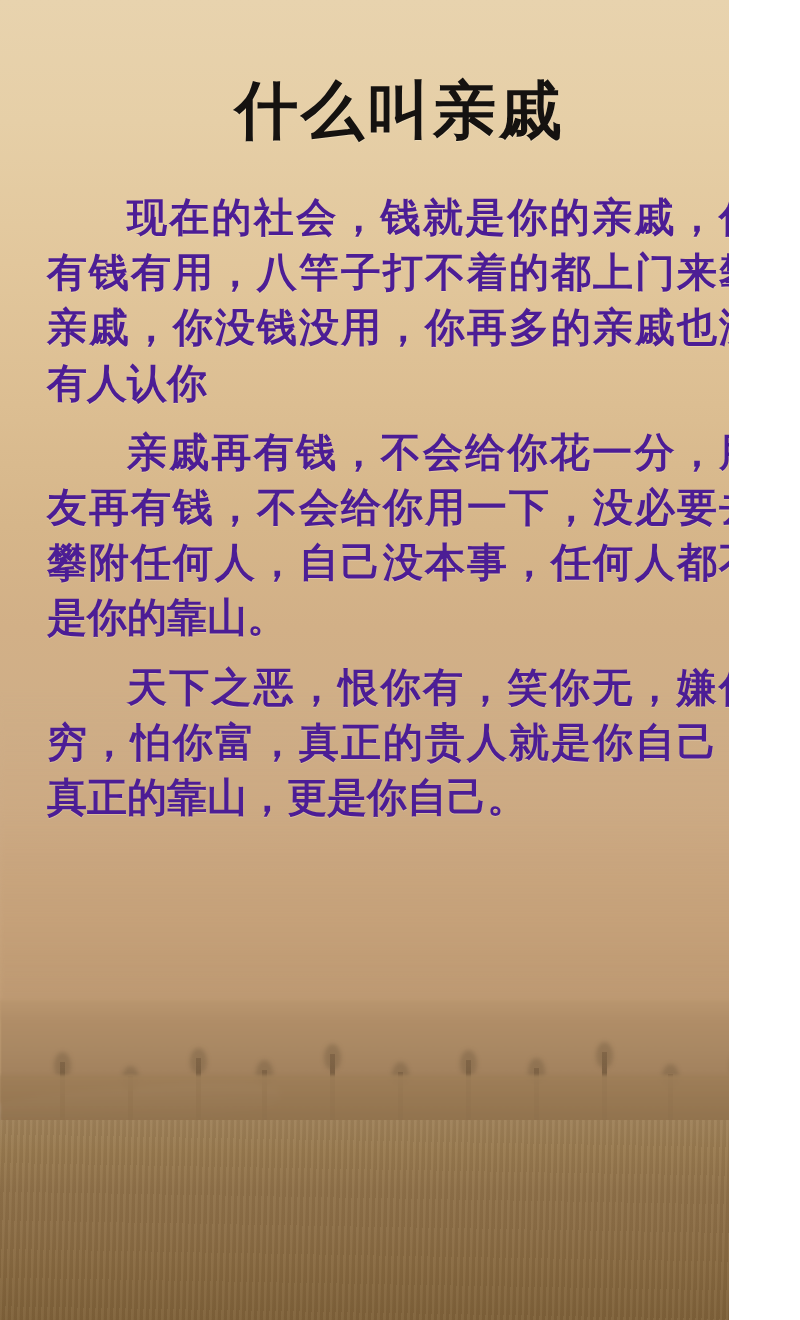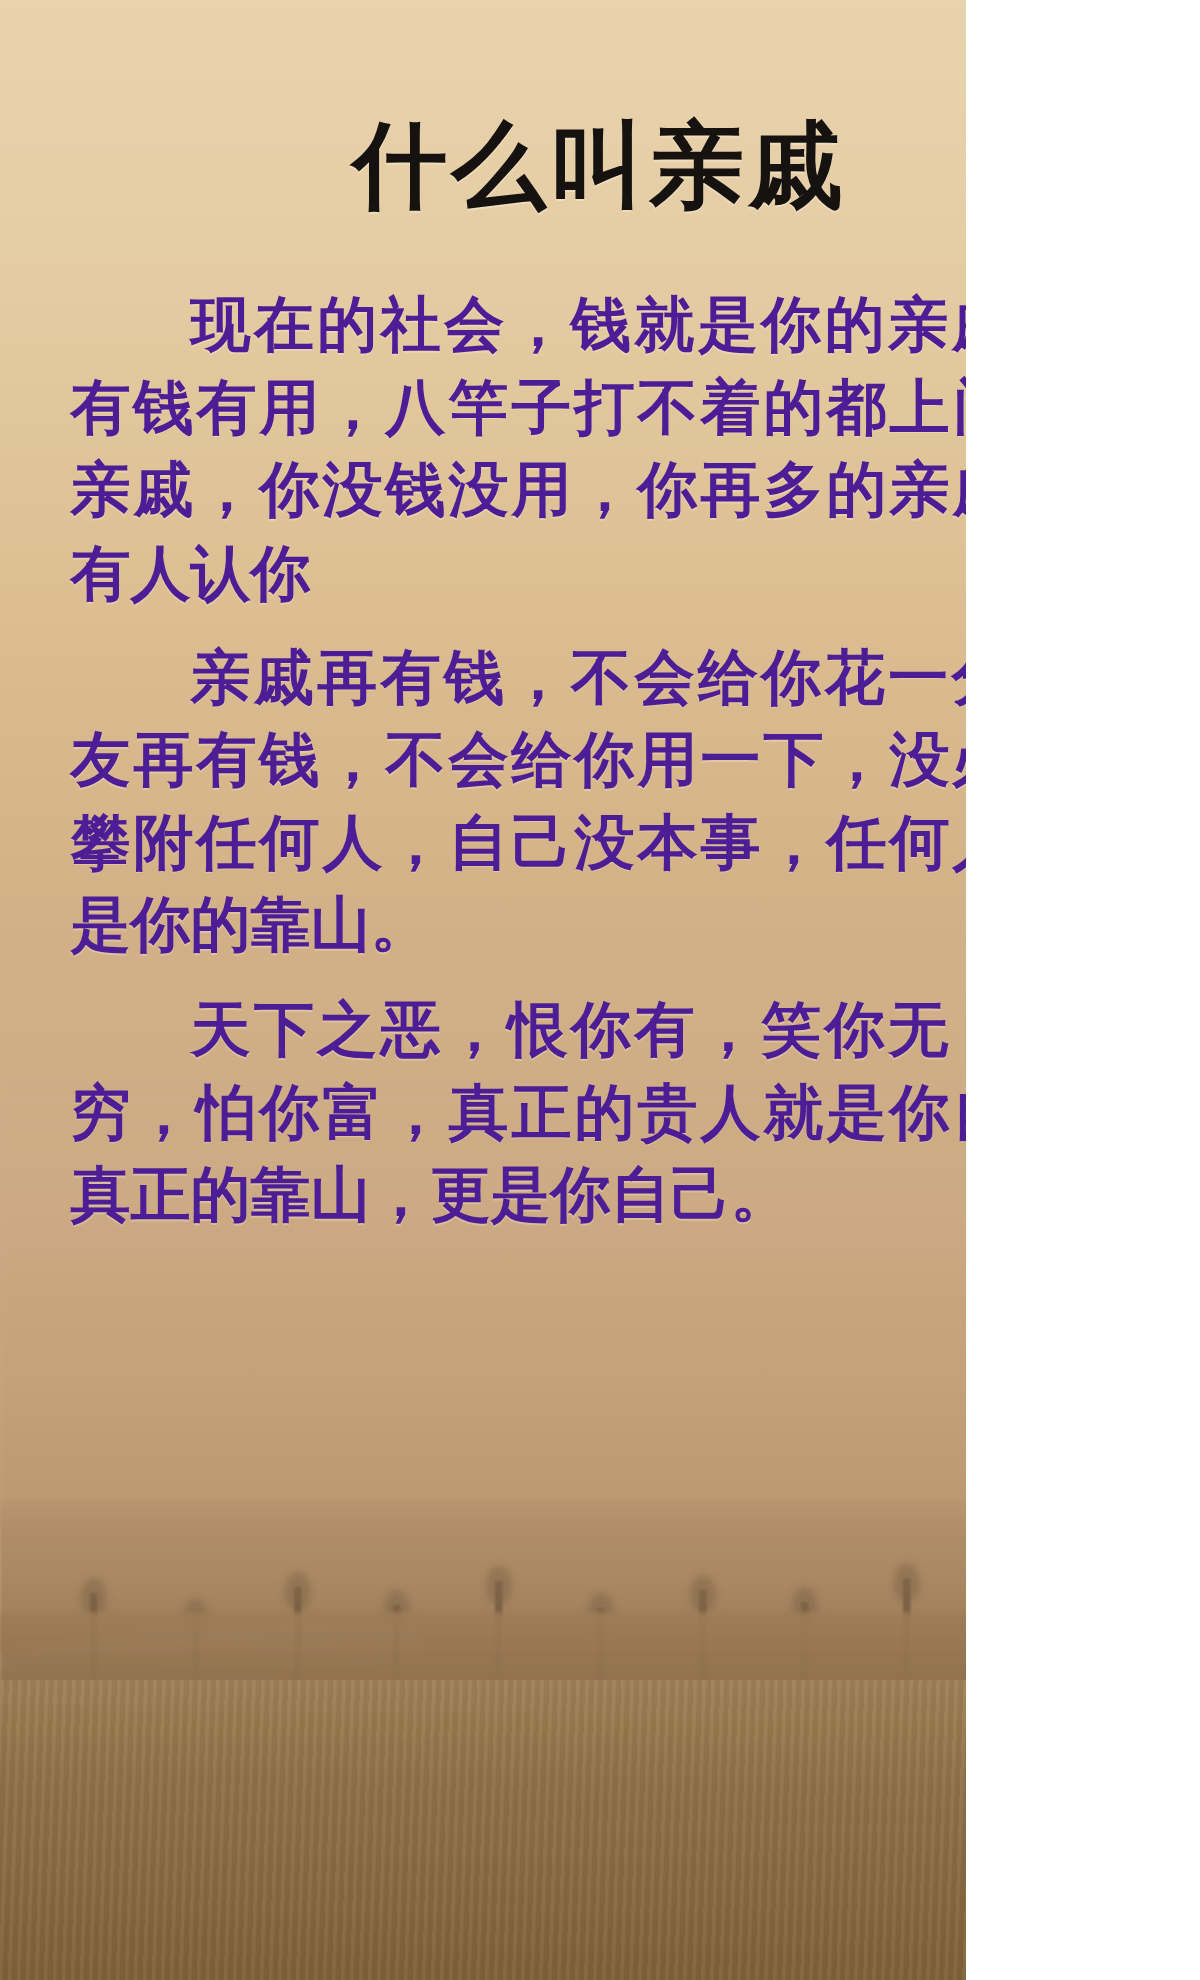"什么叫亲戚" .poster { width: 644px -> 729px }
